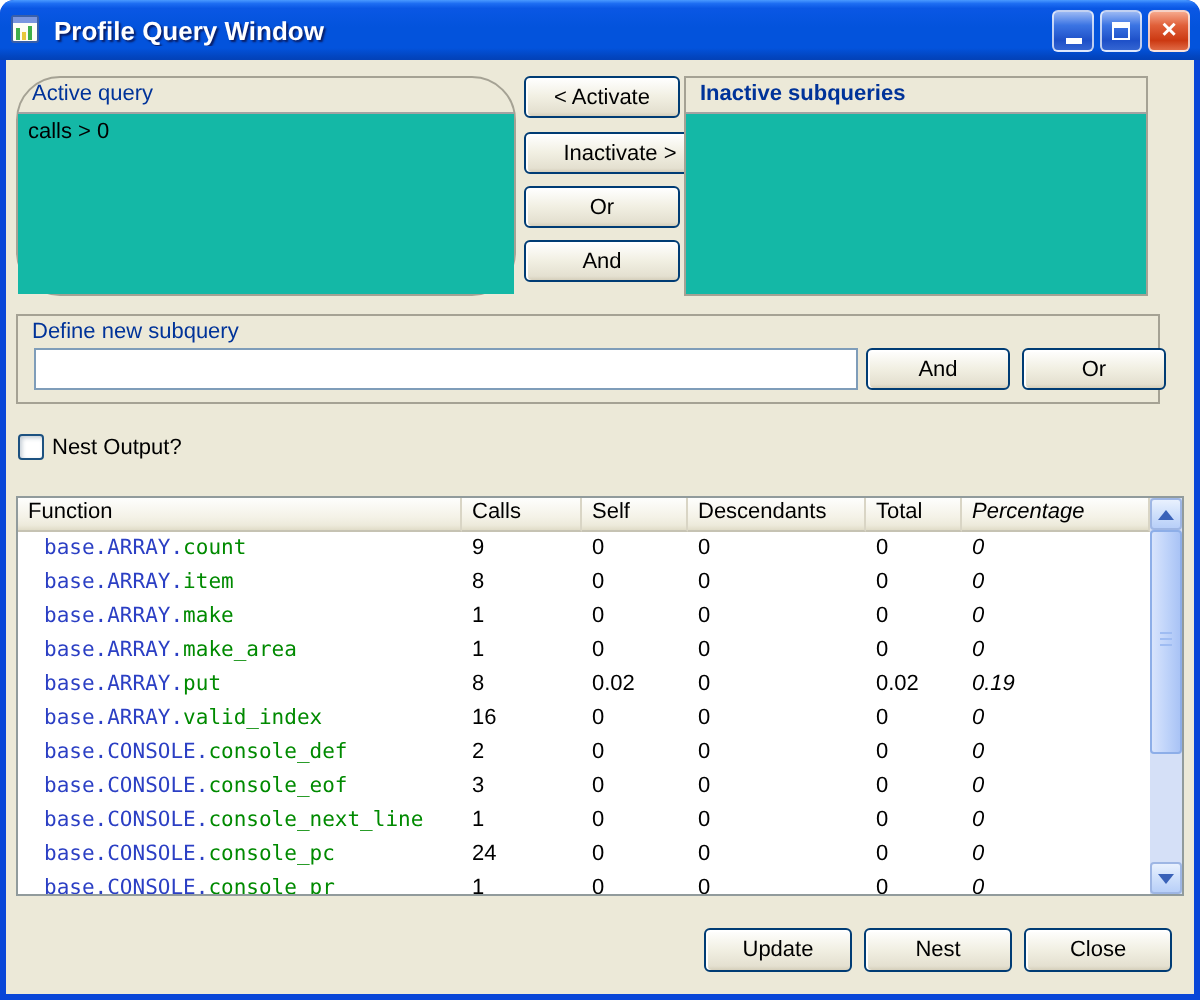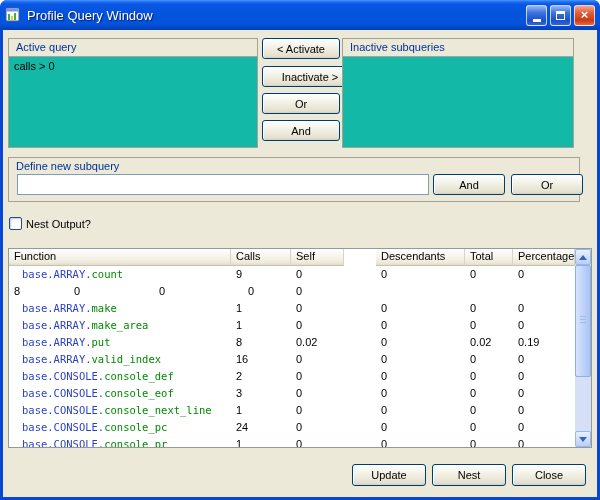"Profile Query Window" .title-text { font-weight: normal -> bold }
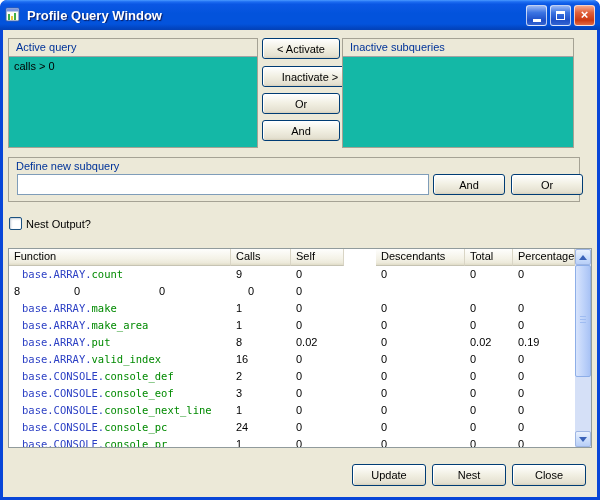"Active query" .active-group { border-radius: none -> 22px }
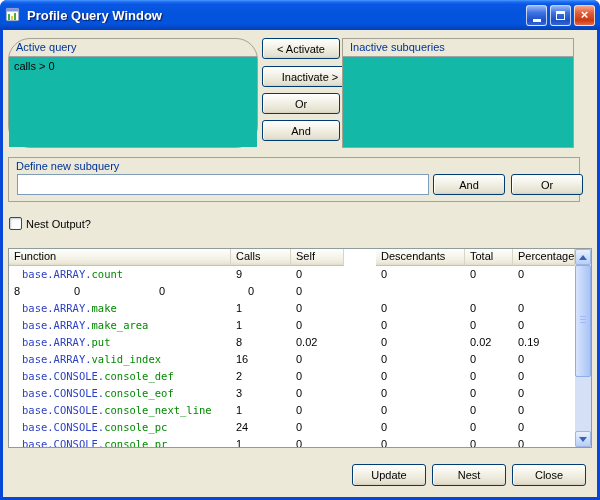"Inactive subqueries" .inactive-group { font-weight: none -> bold }
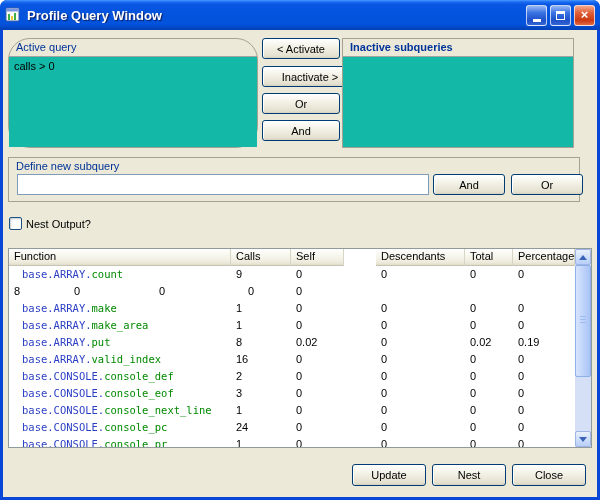"Descendants" .w-desc { margin-left: 32px -> none }
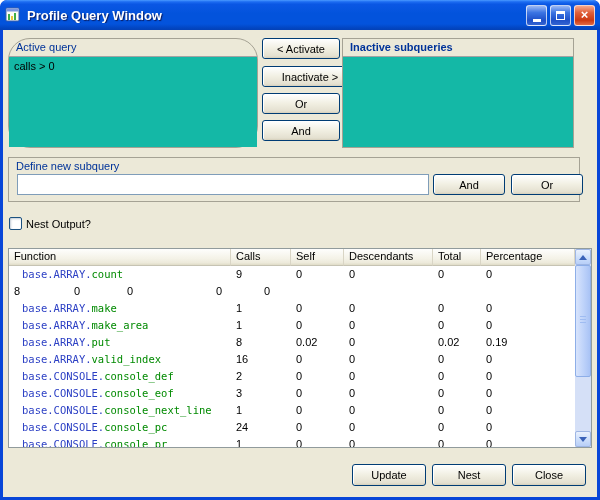"Percentage" .w-pct { font-style: none -> italic }
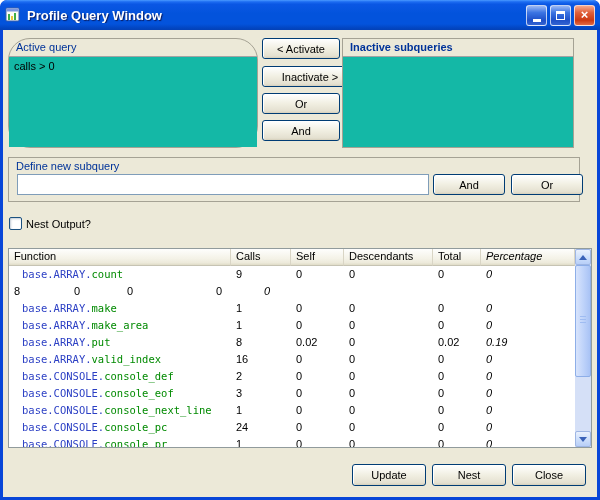"base.ARRAY.item" div.cell { html: none -> <div><span>base.ARRAY.</span><span>item</span></div> }
